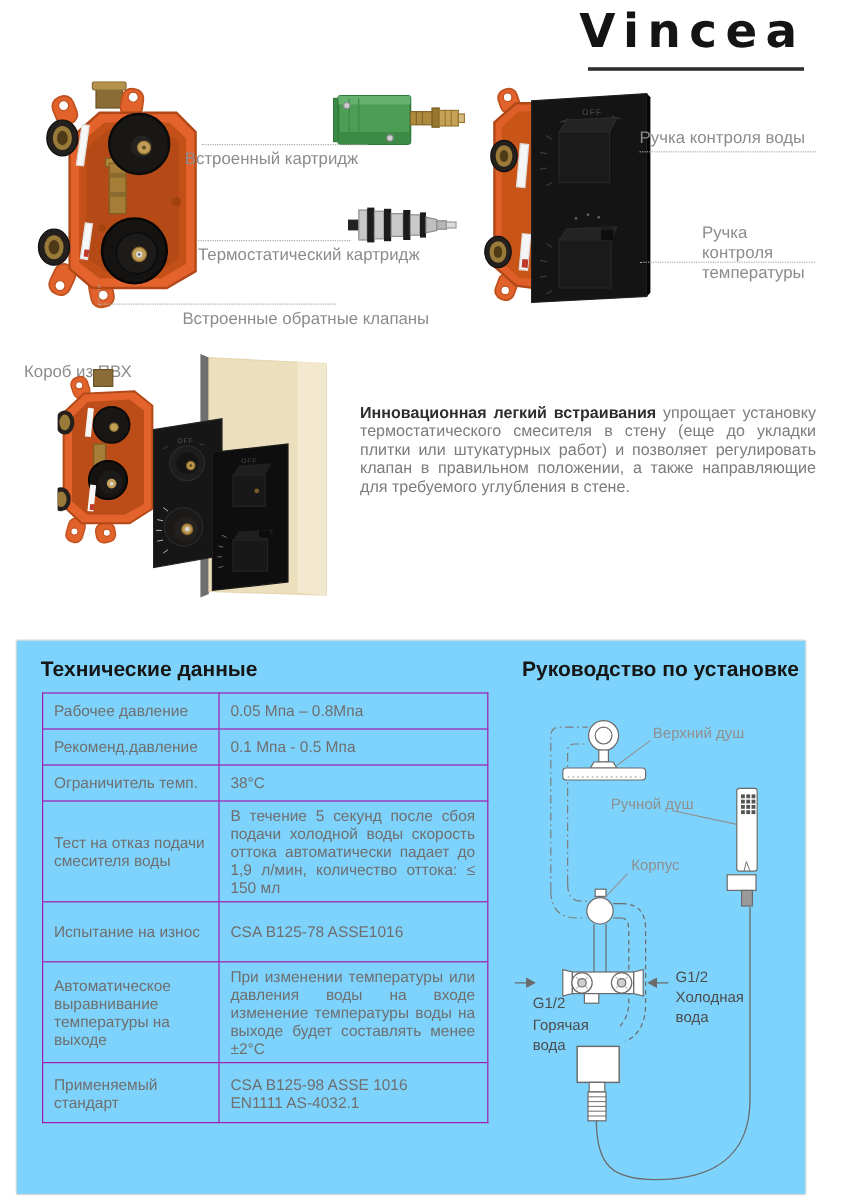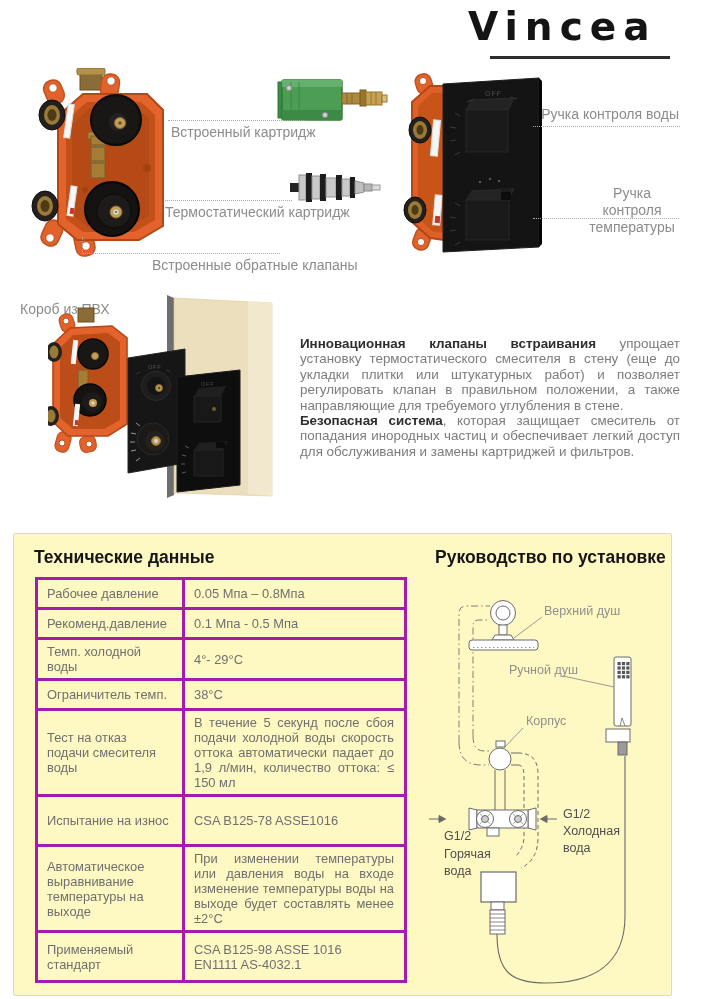"Vincea" .logo { text-align: none -> center }
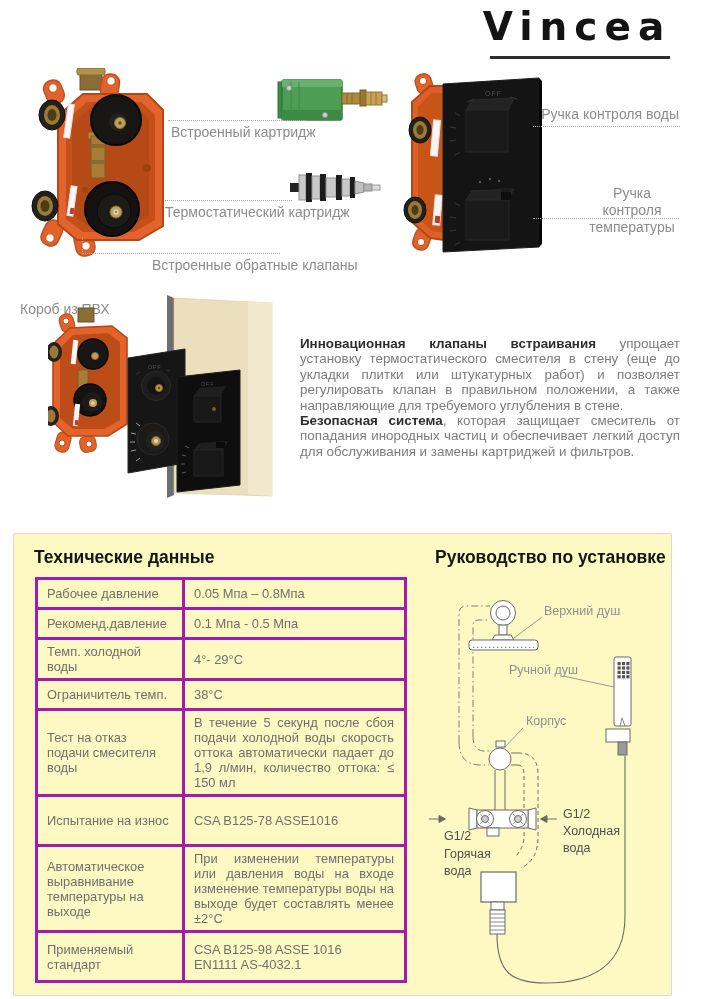"Ручка контроля воды" div.lbl { text-align: right -> none }
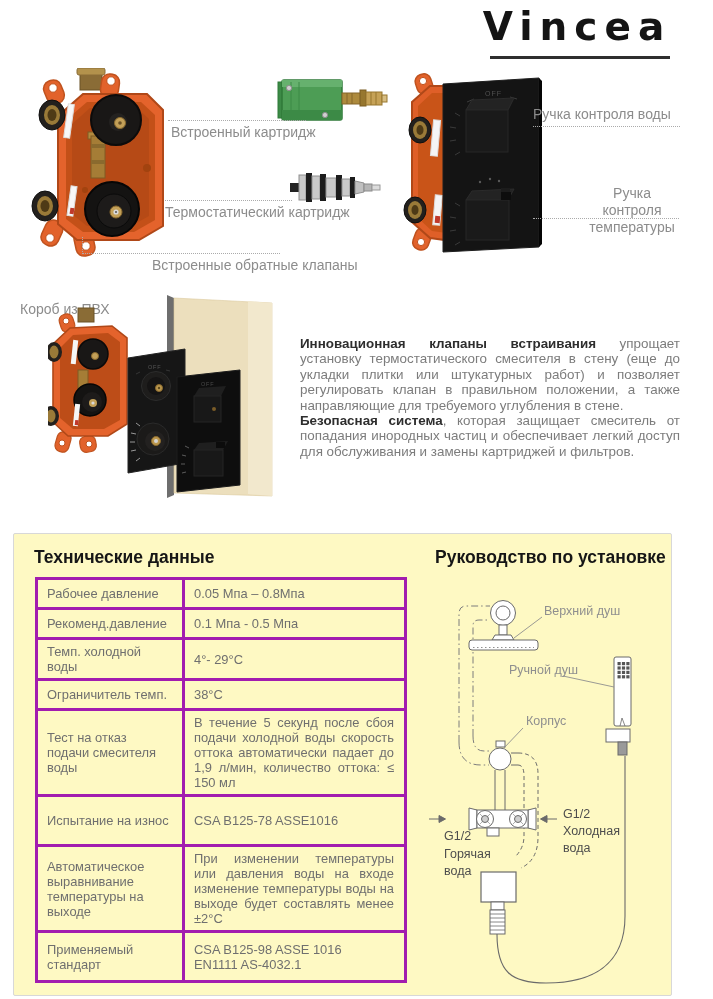"Встроенный картридж" div.lbl { left: 171px -> 154px }
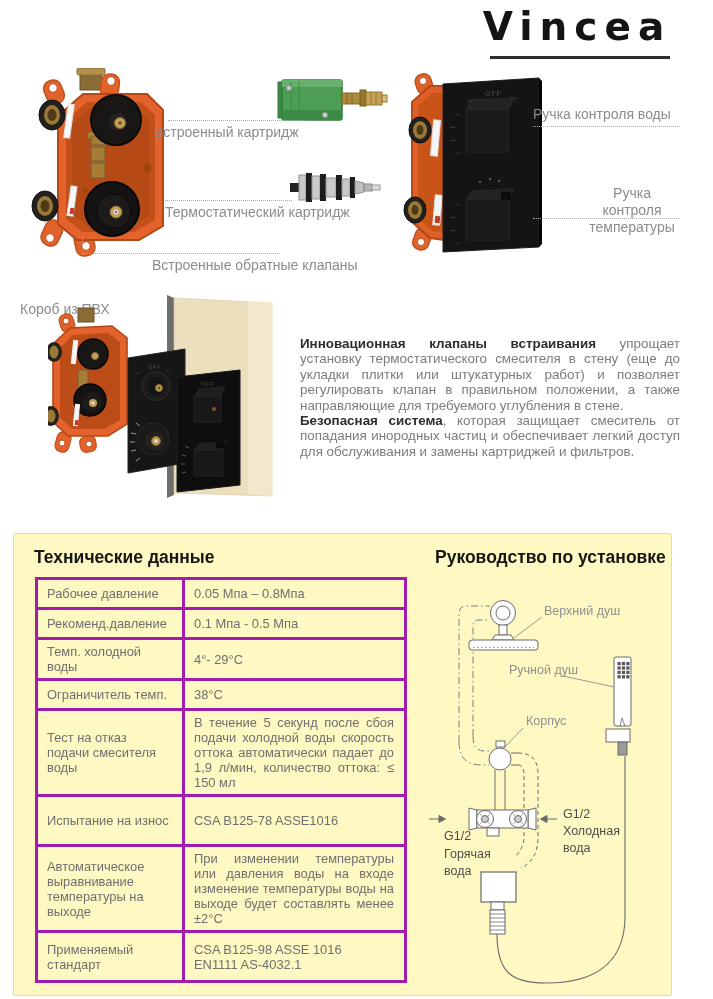"Ручка контроля" div.lbl { text-align: center -> none }
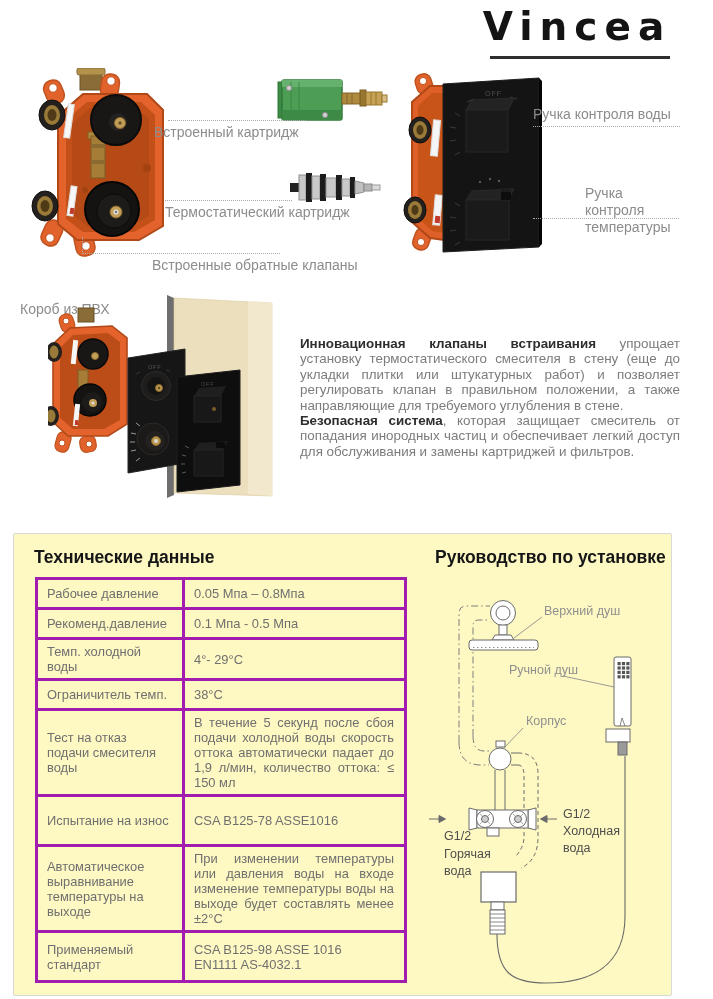"Инновационная клапаны встраивания" span.b { text: клапаны -> легкий }
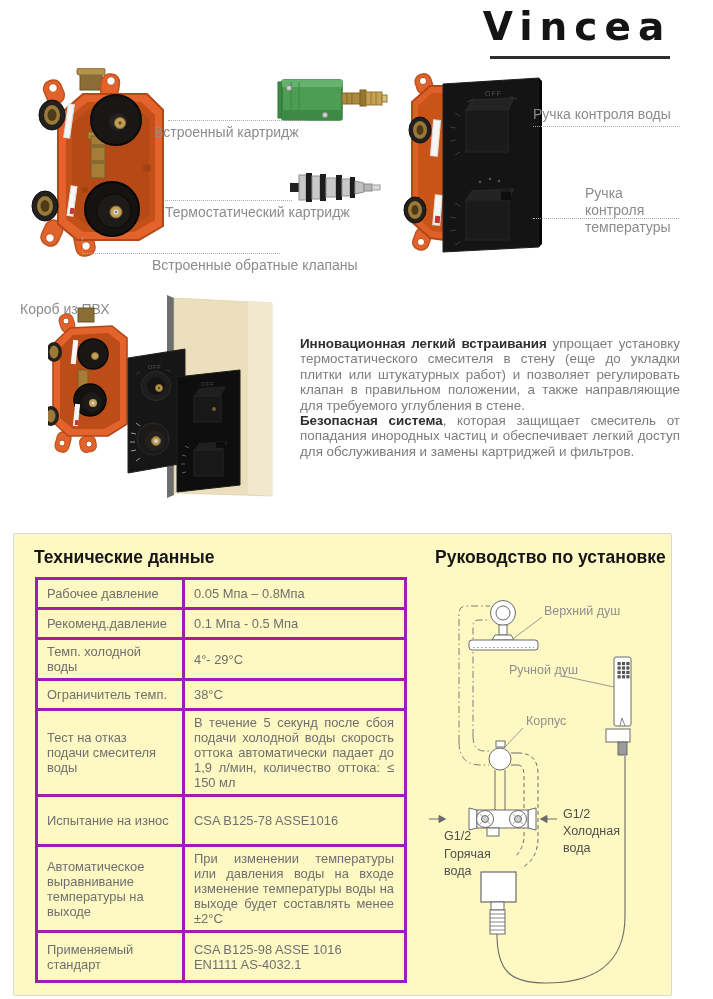"Безопасная система, которая защищает" p { html: <p><span>Безопасная система</span><span>, которая защищает смеситель от попадания инородных частиц и обеспечивает легкий доступ для обслуживания и замены картриджей и фильтров.</span></p> -> none }
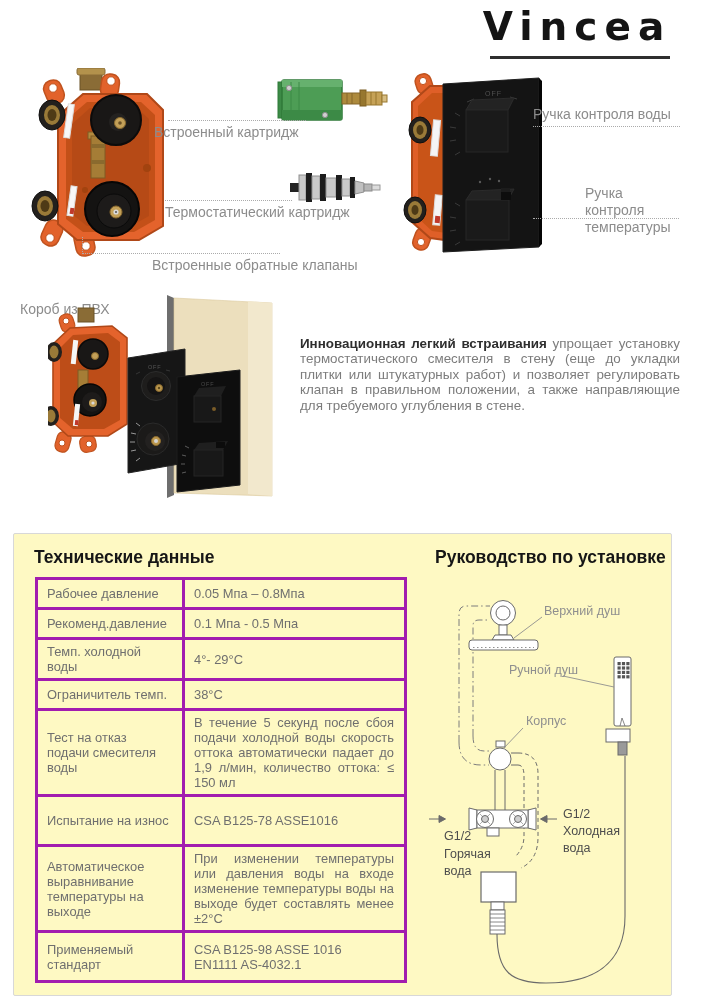"Технические данные" .panel { background: #fef9c3 -> #7dd3fc }
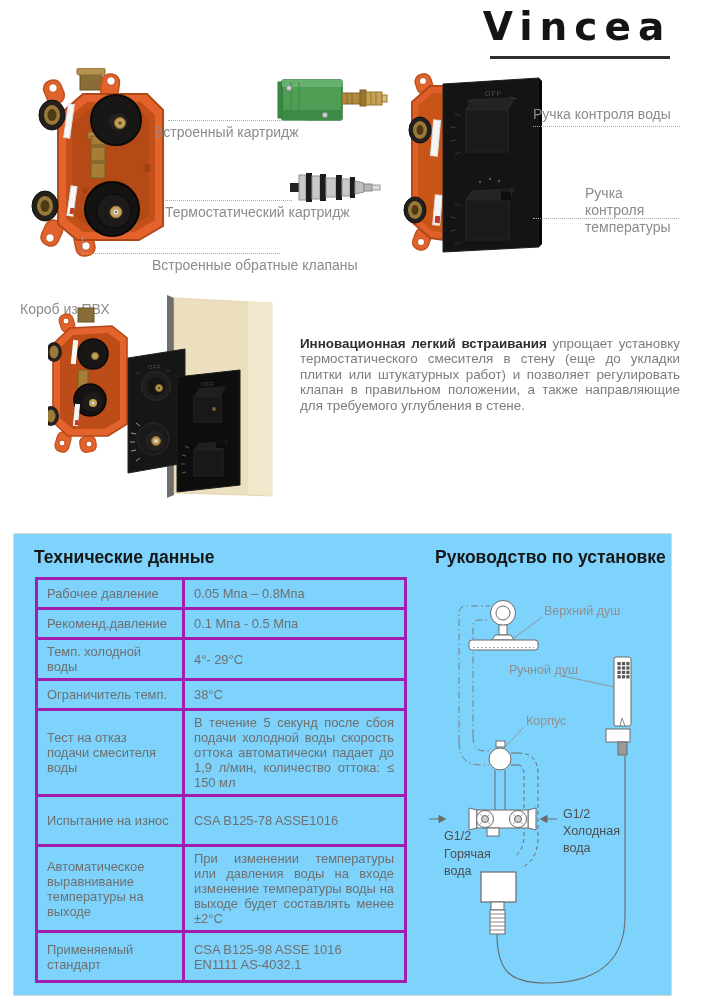"Рабочее давление" .spec-table td { border: 3px solid #a21caf -> 1px solid #a21caf }
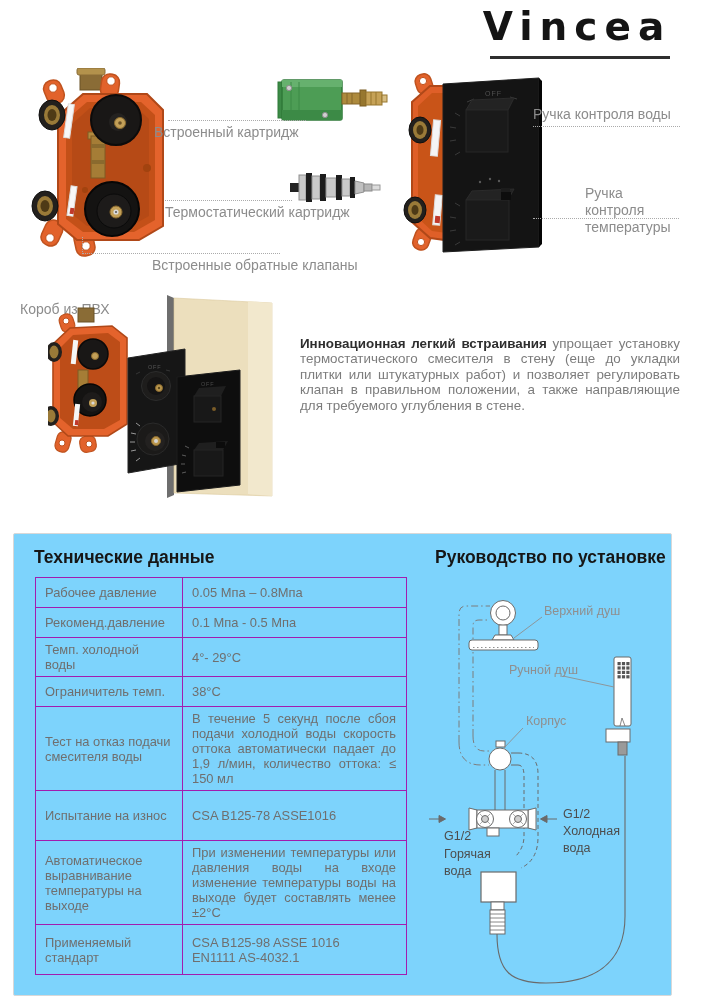"Темп. холодной воды" tr { html: <tr> <td>Темп. холодной воды</td> <td>4°- 29°C</td> </tr> -> none }
